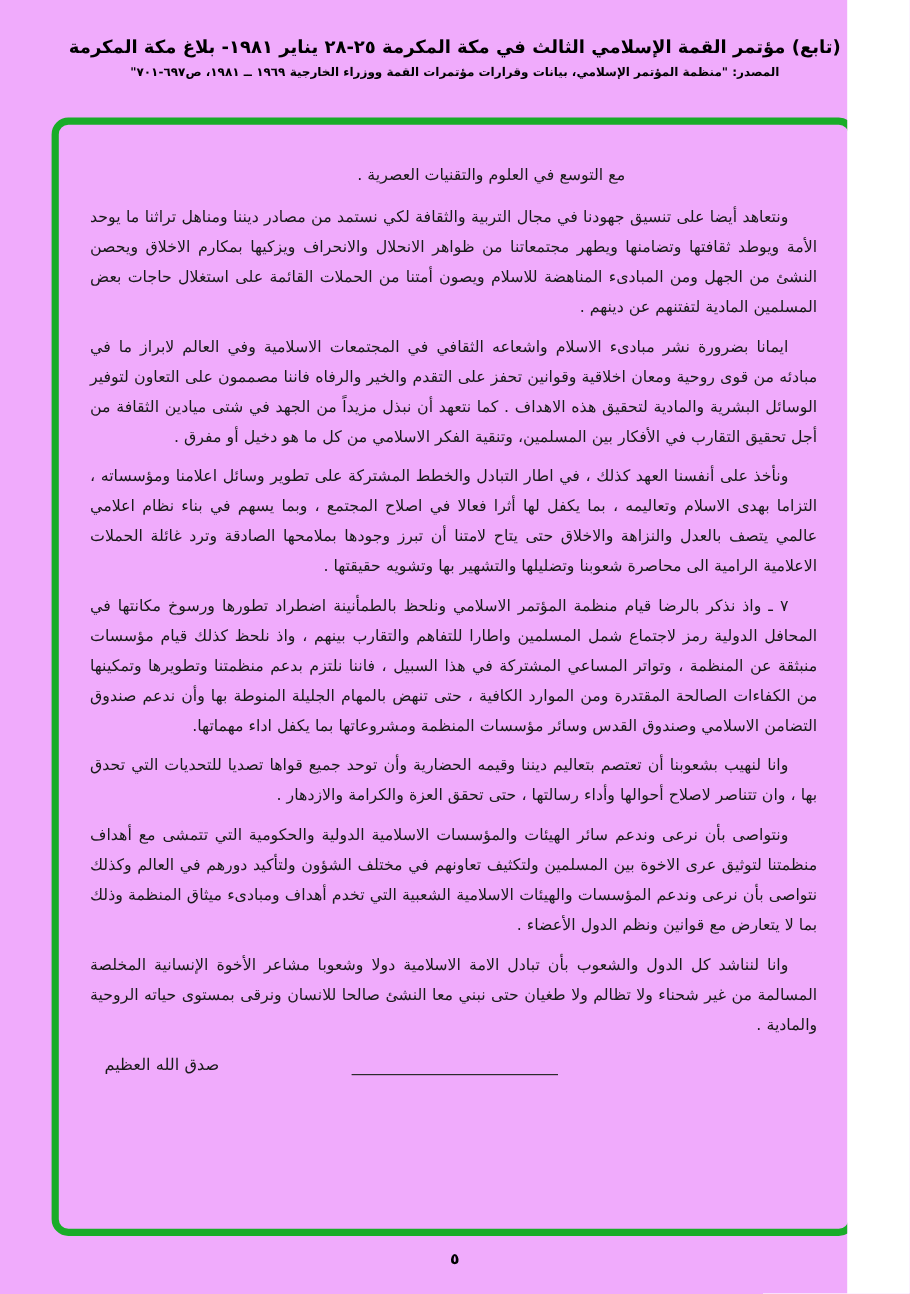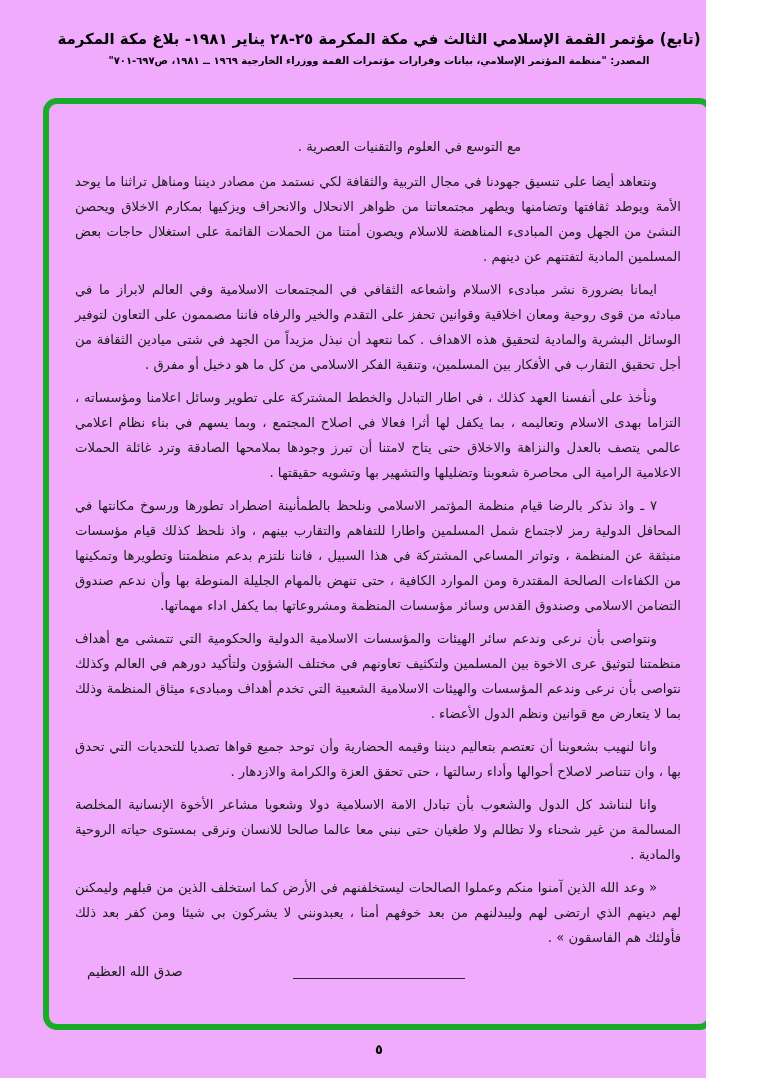"ونتواصى بأن نرعى وندعم سائر" p.para { order: before "وانا لنهيب بشعوبنا أن تعتصم" -> after "وانا لنهيب بشعوبنا أن تعتصم" }
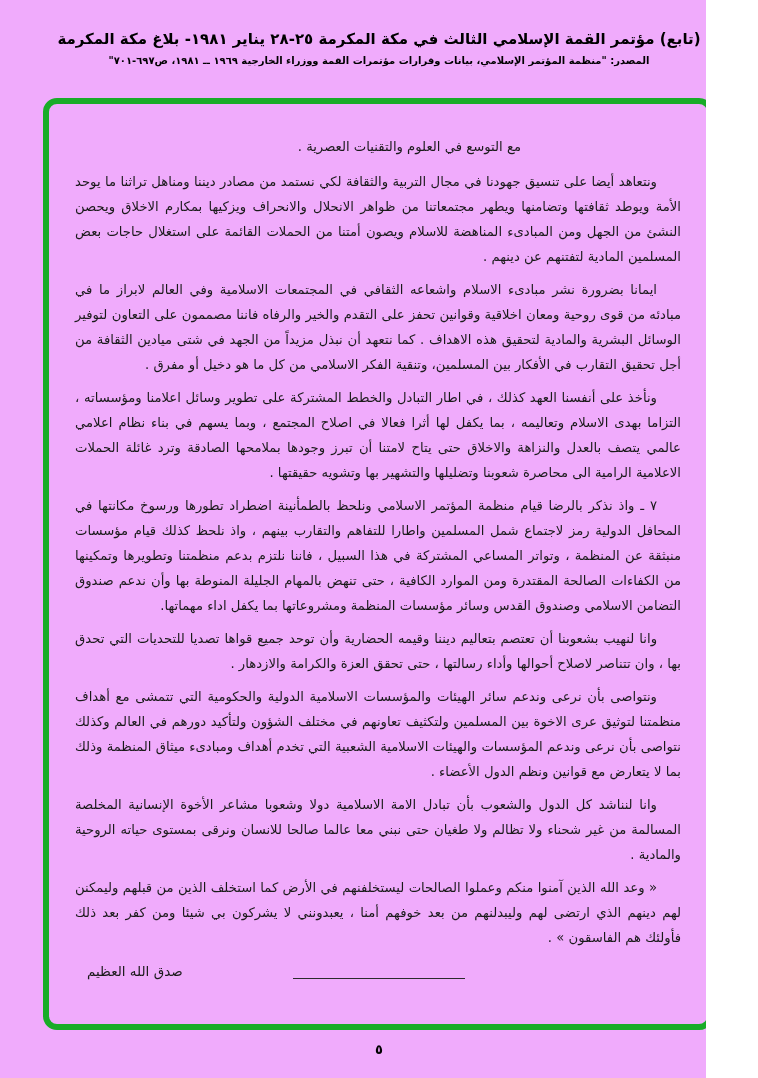"وانا لنناشد كل الدول والشعوب" p.para { text: عالما -> النشئ }
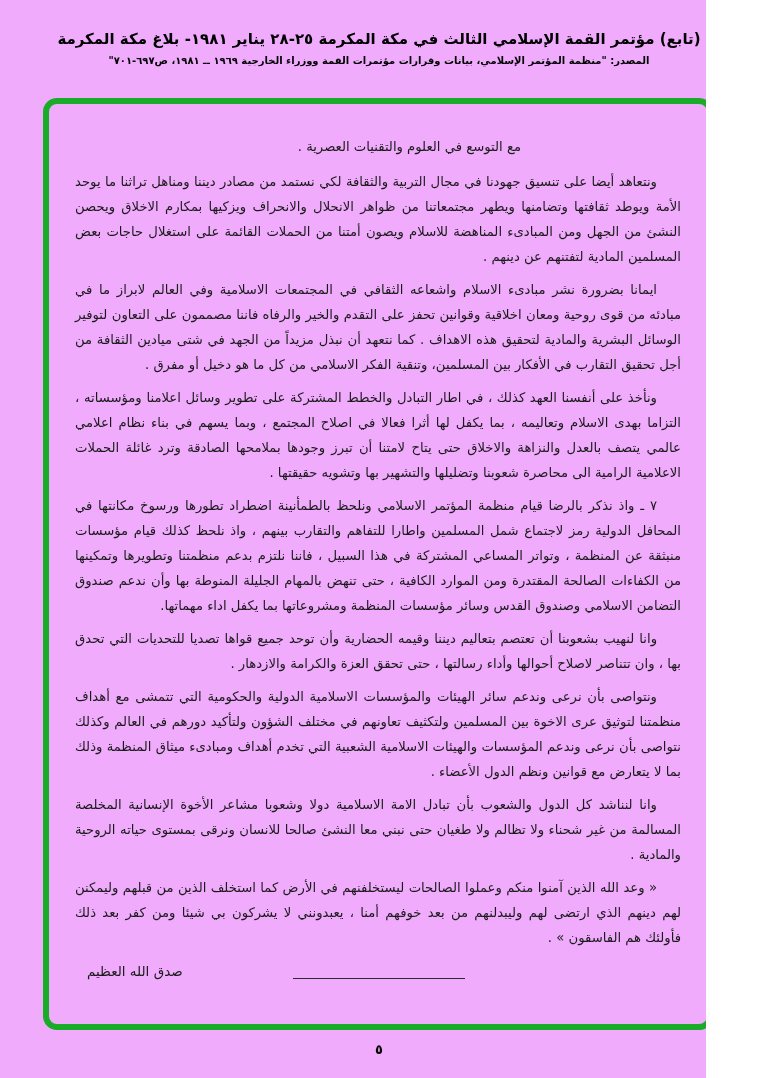"« وعد الله الذين آمنوا" p.para { html: <p>« وعد الله الذين آمنوا منكم وعملوا الصالحات ليستخلفنهم في الأرض كما استخلف الذين من قبلهم وليمكنن لهم دينهم الذي ارتضى لهم وليبدلنهم من بعد خوفهم أمنا ، يعبدونني لا يشركون بي شيئا ومن كفر بعد ذلك فأولئك هم الفاسقون » .</p> -> none }
